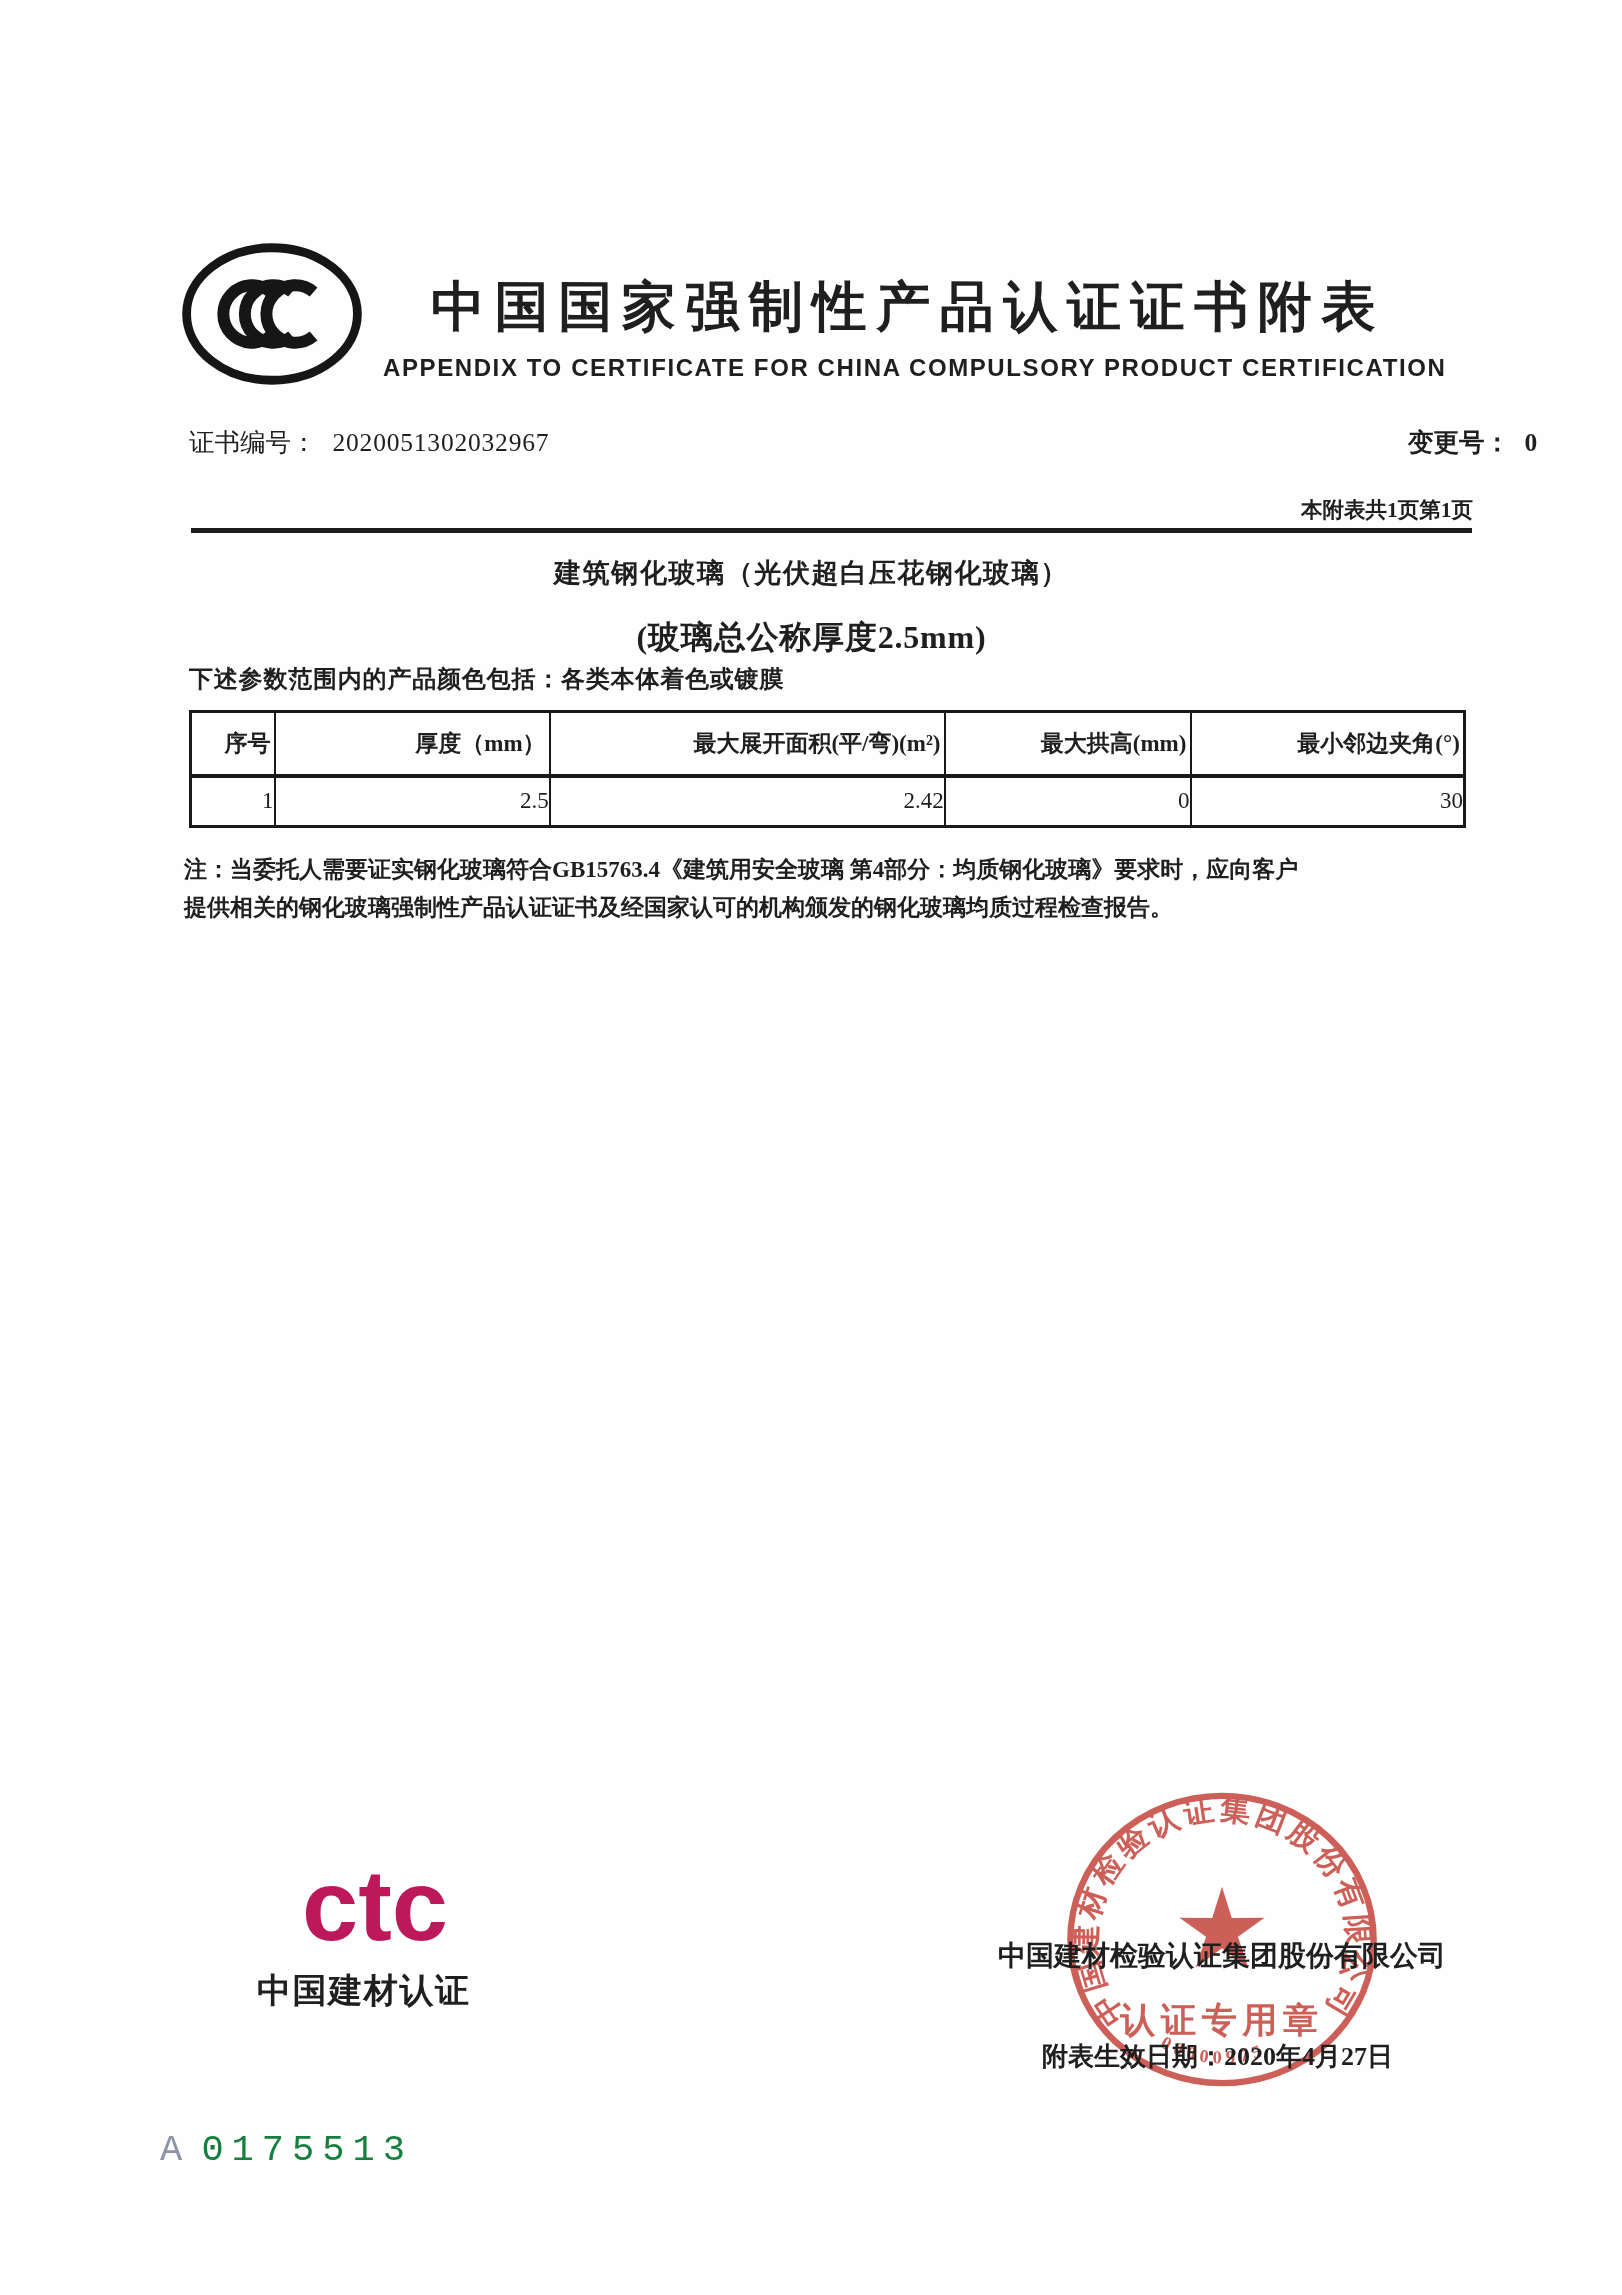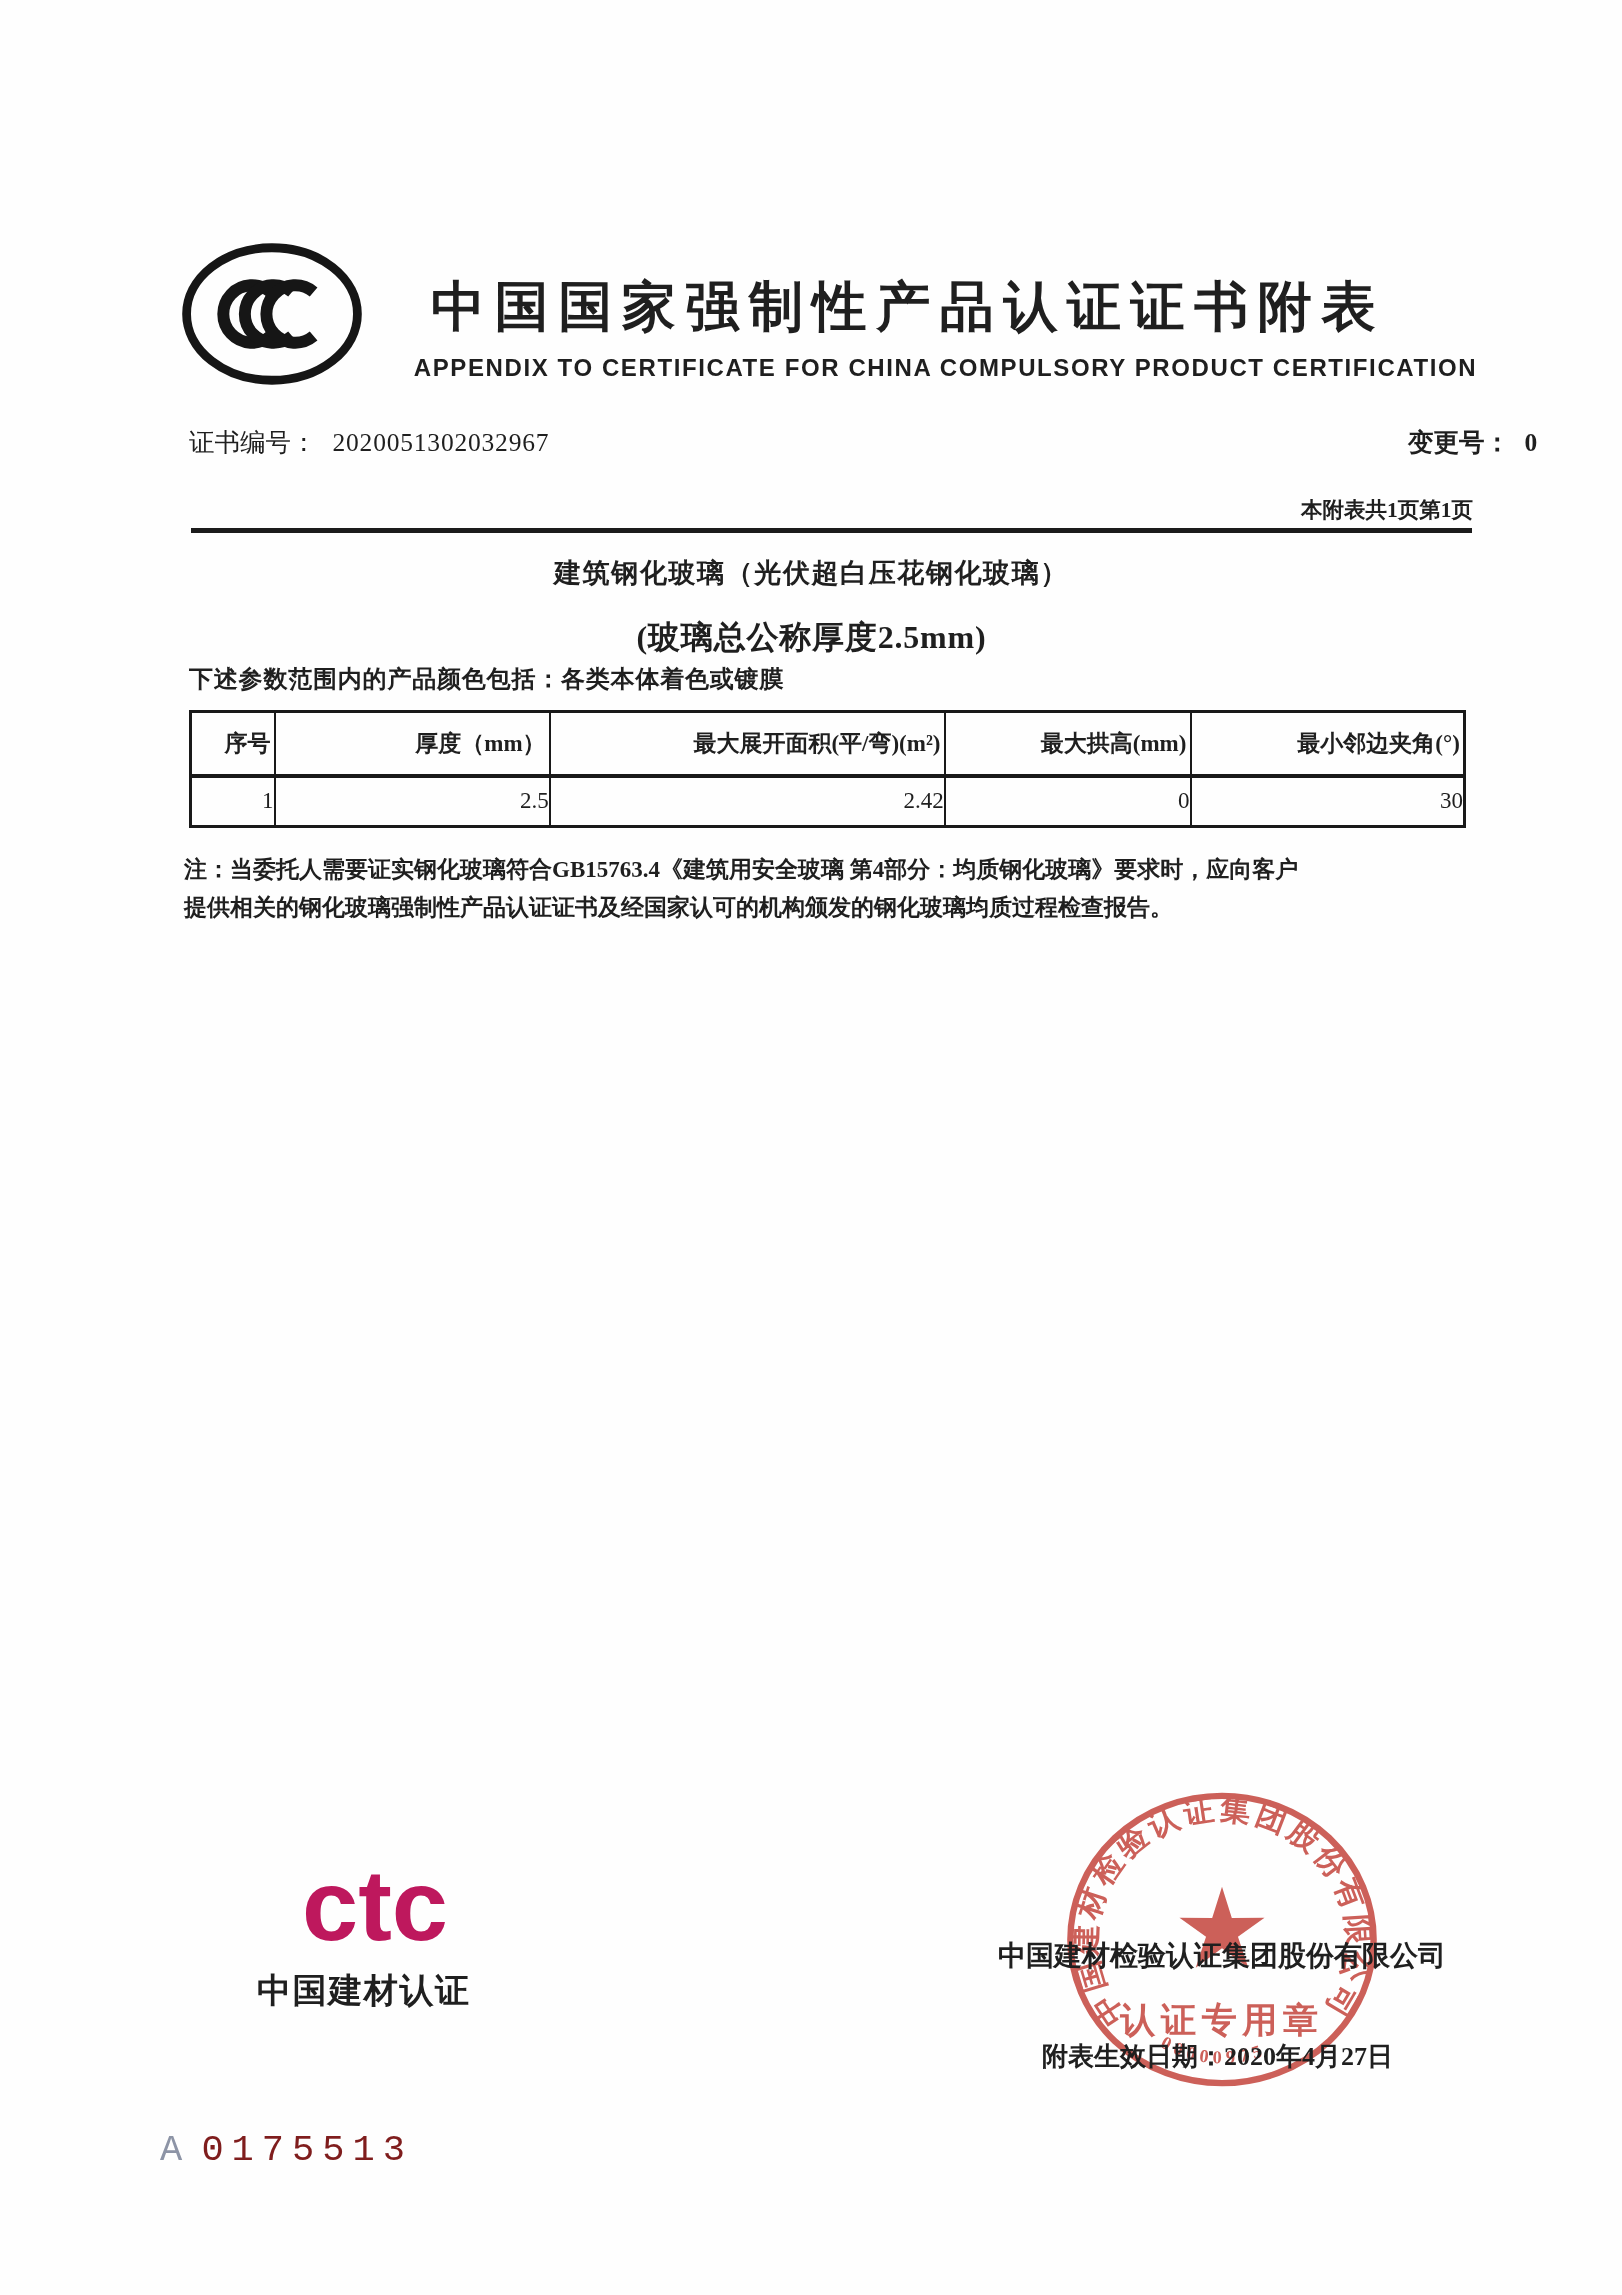"APPENDIX TO CERTIFICATE FOR CHINA" .title-en { text-align: center -> none }
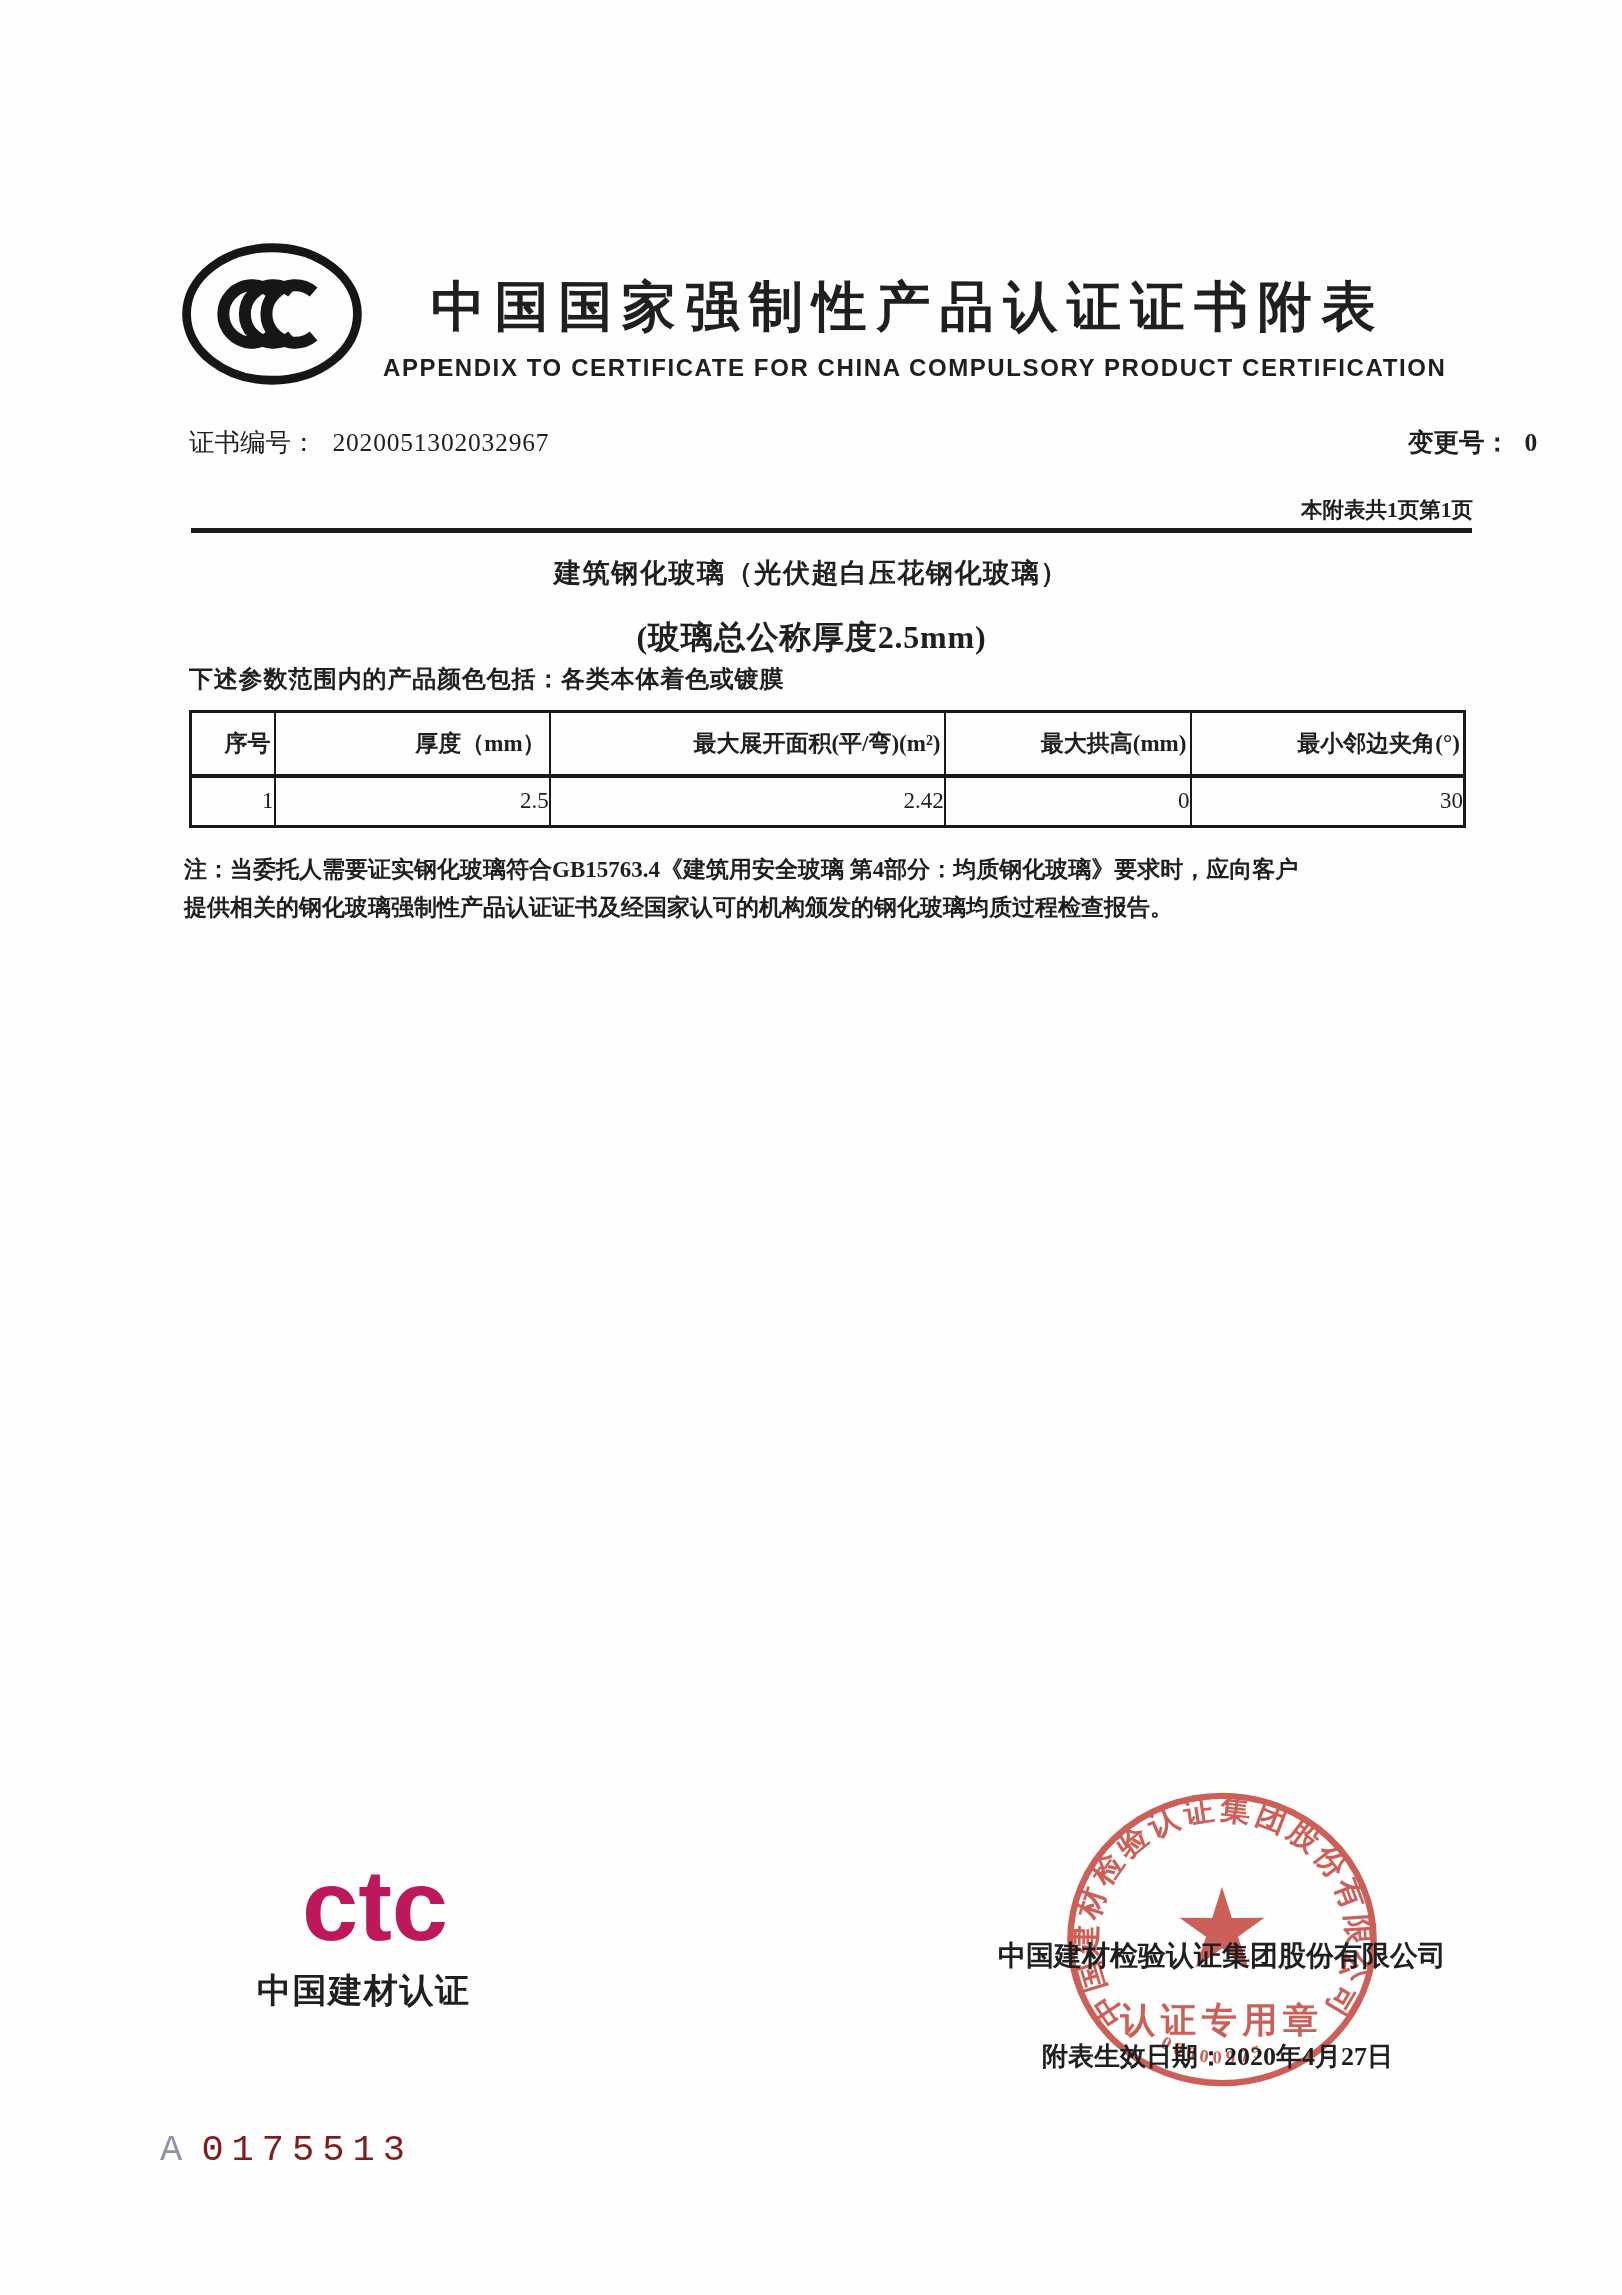"0175513" .serial .num { color: #7f1d1d -> #15803d }
